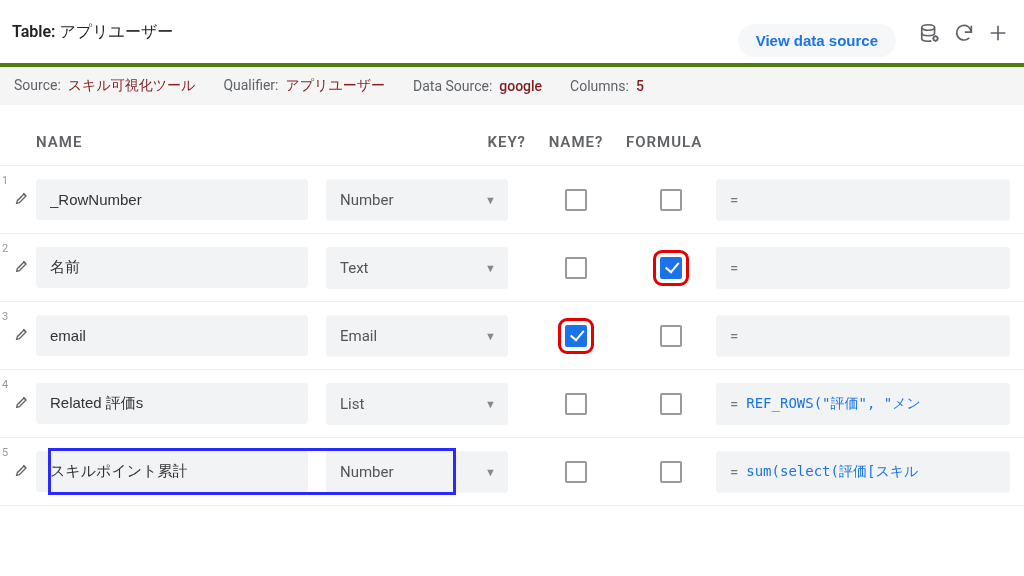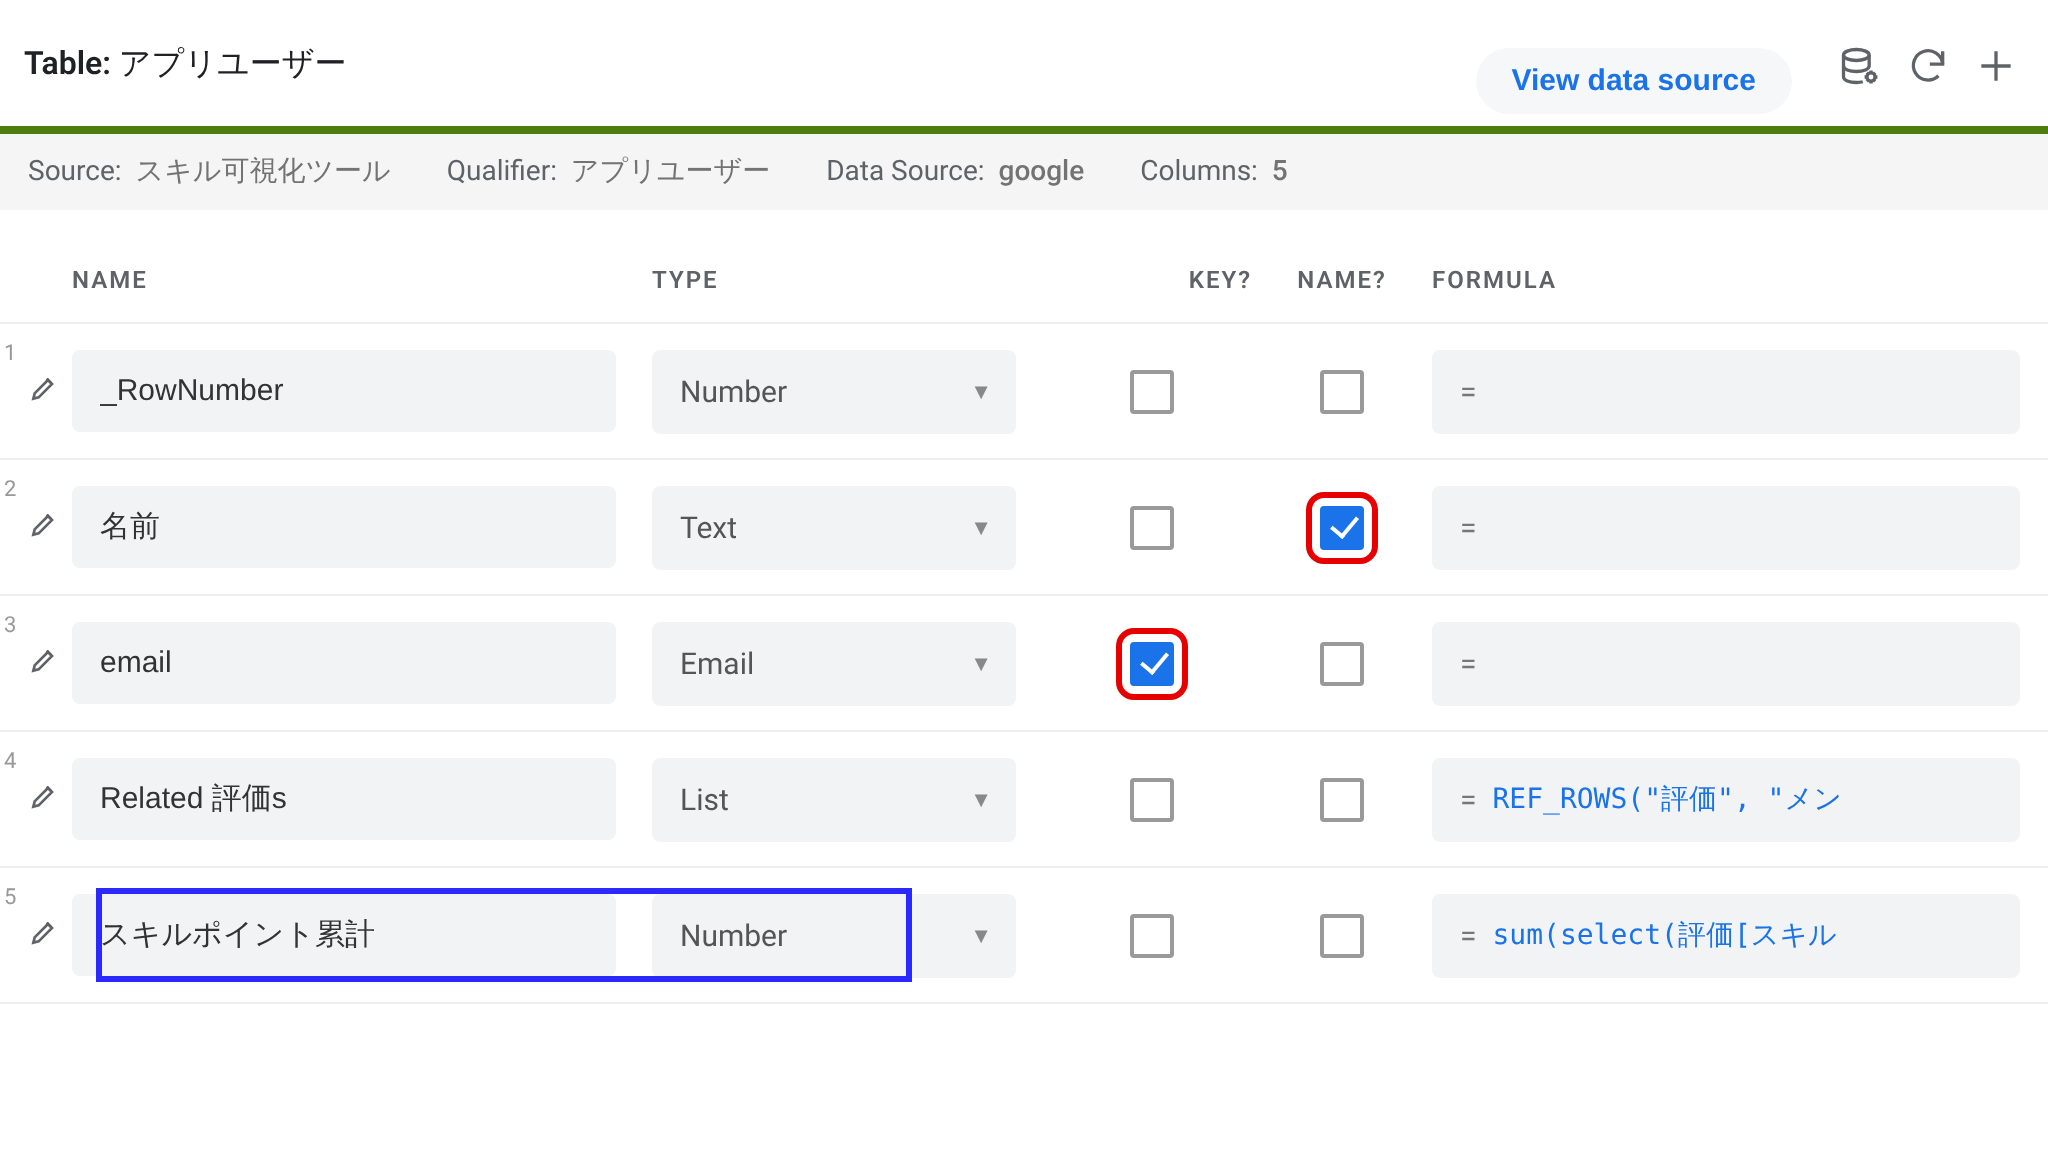"スキル可視化ツール" .sub-bar .val { color: #737373 -> #7f1d1d }
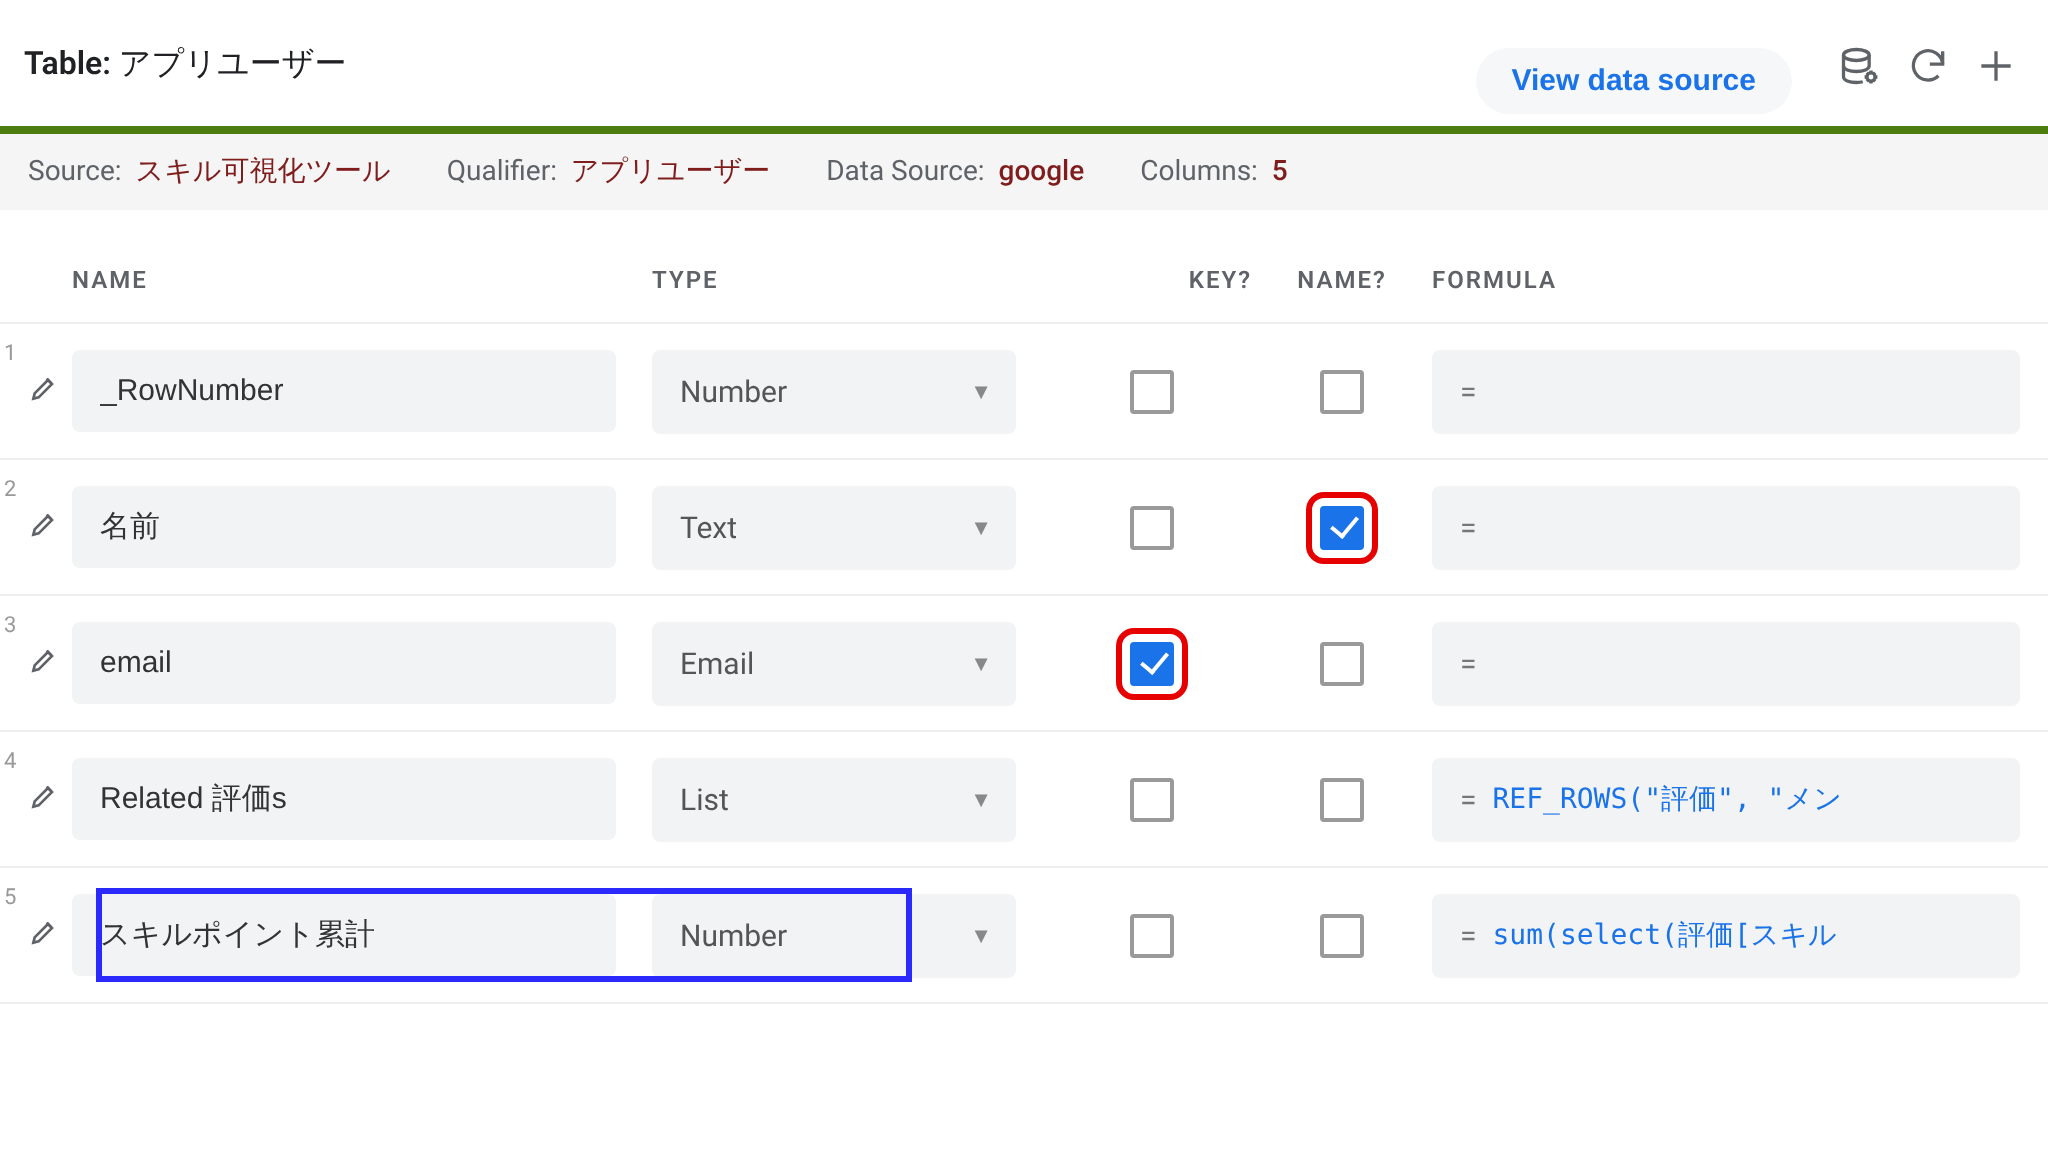"NAME" .table-head { font-size: 12px -> 15px }
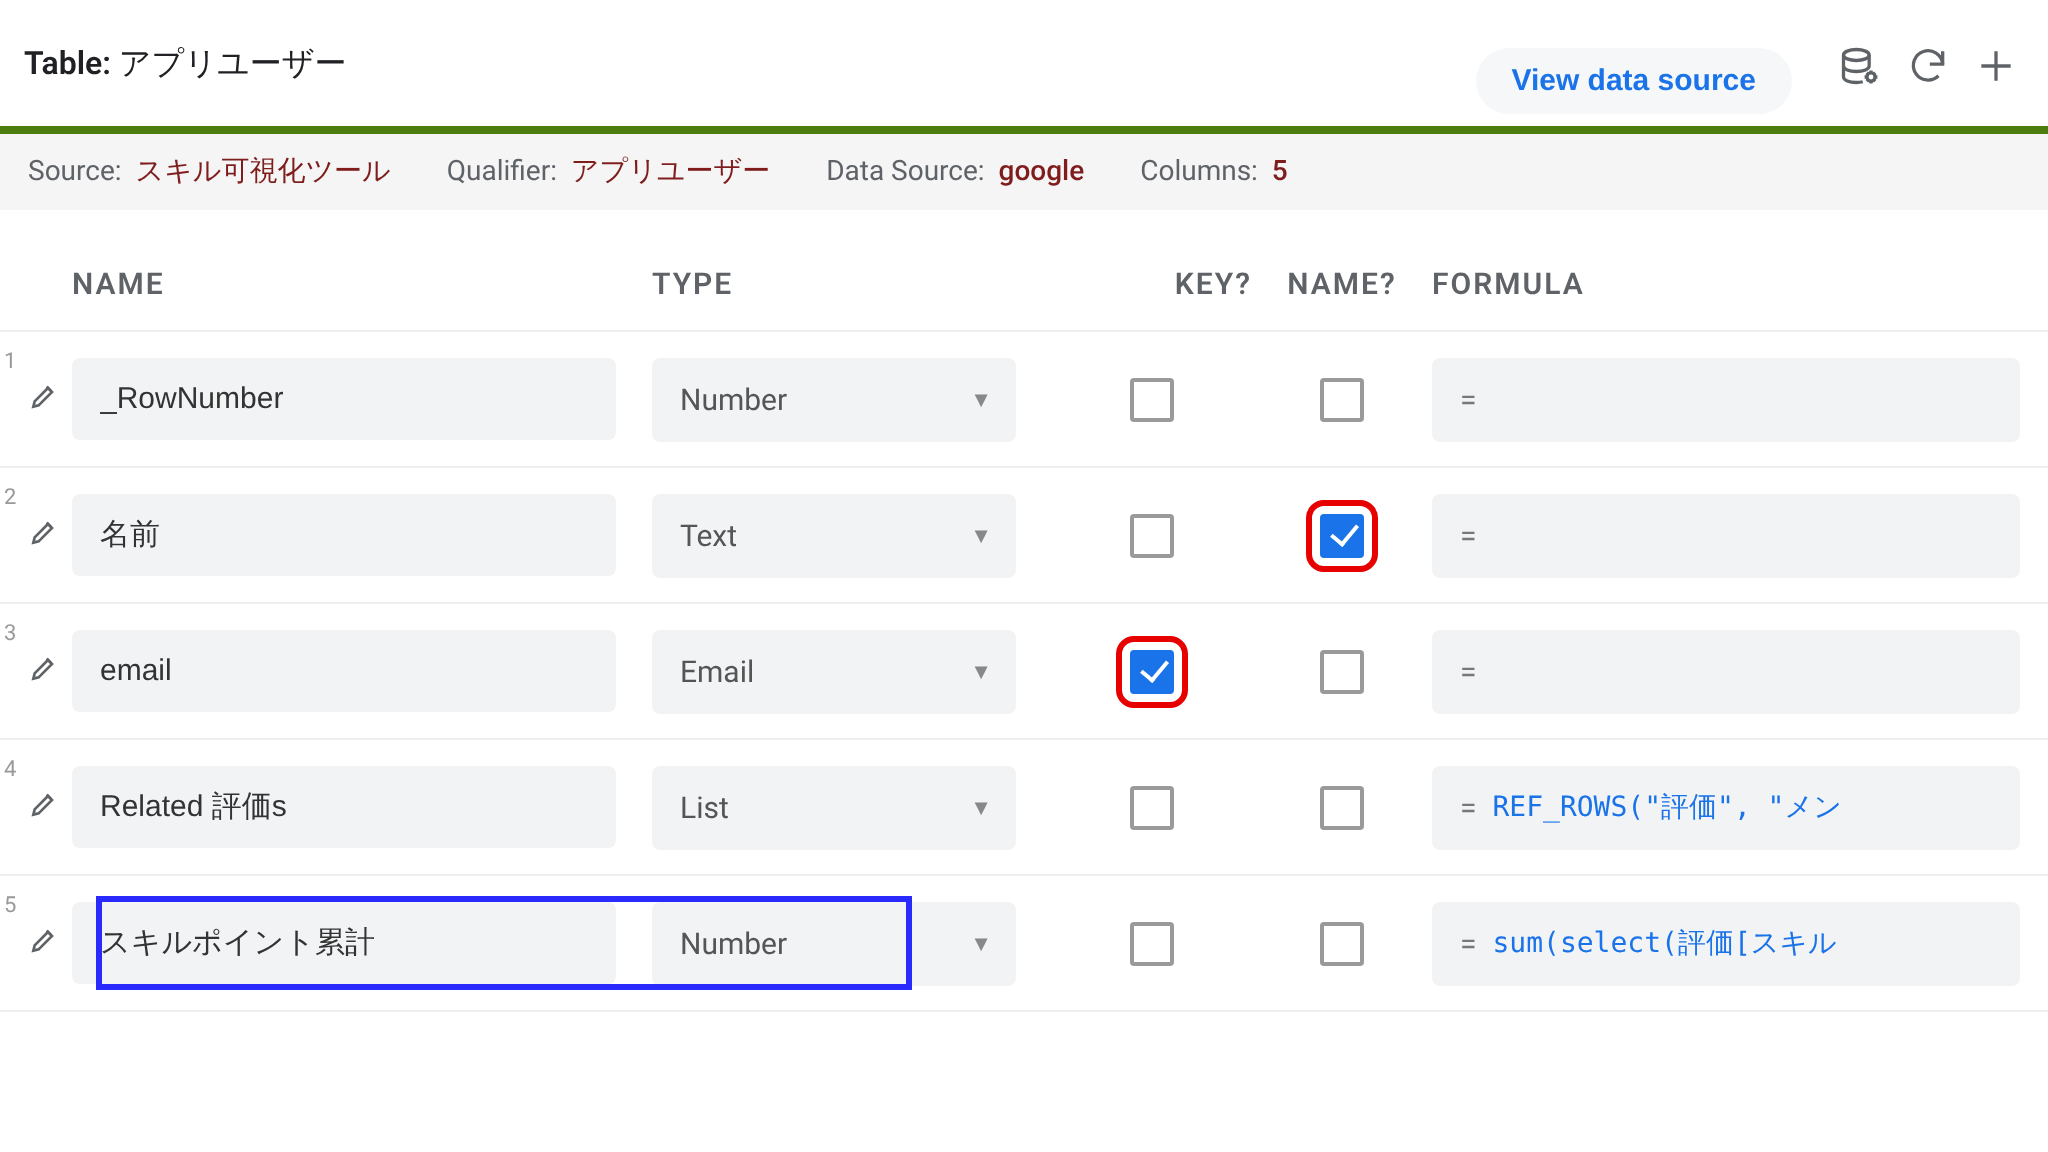"TYPE" span { html: <span>TYPE</span> -> none }
